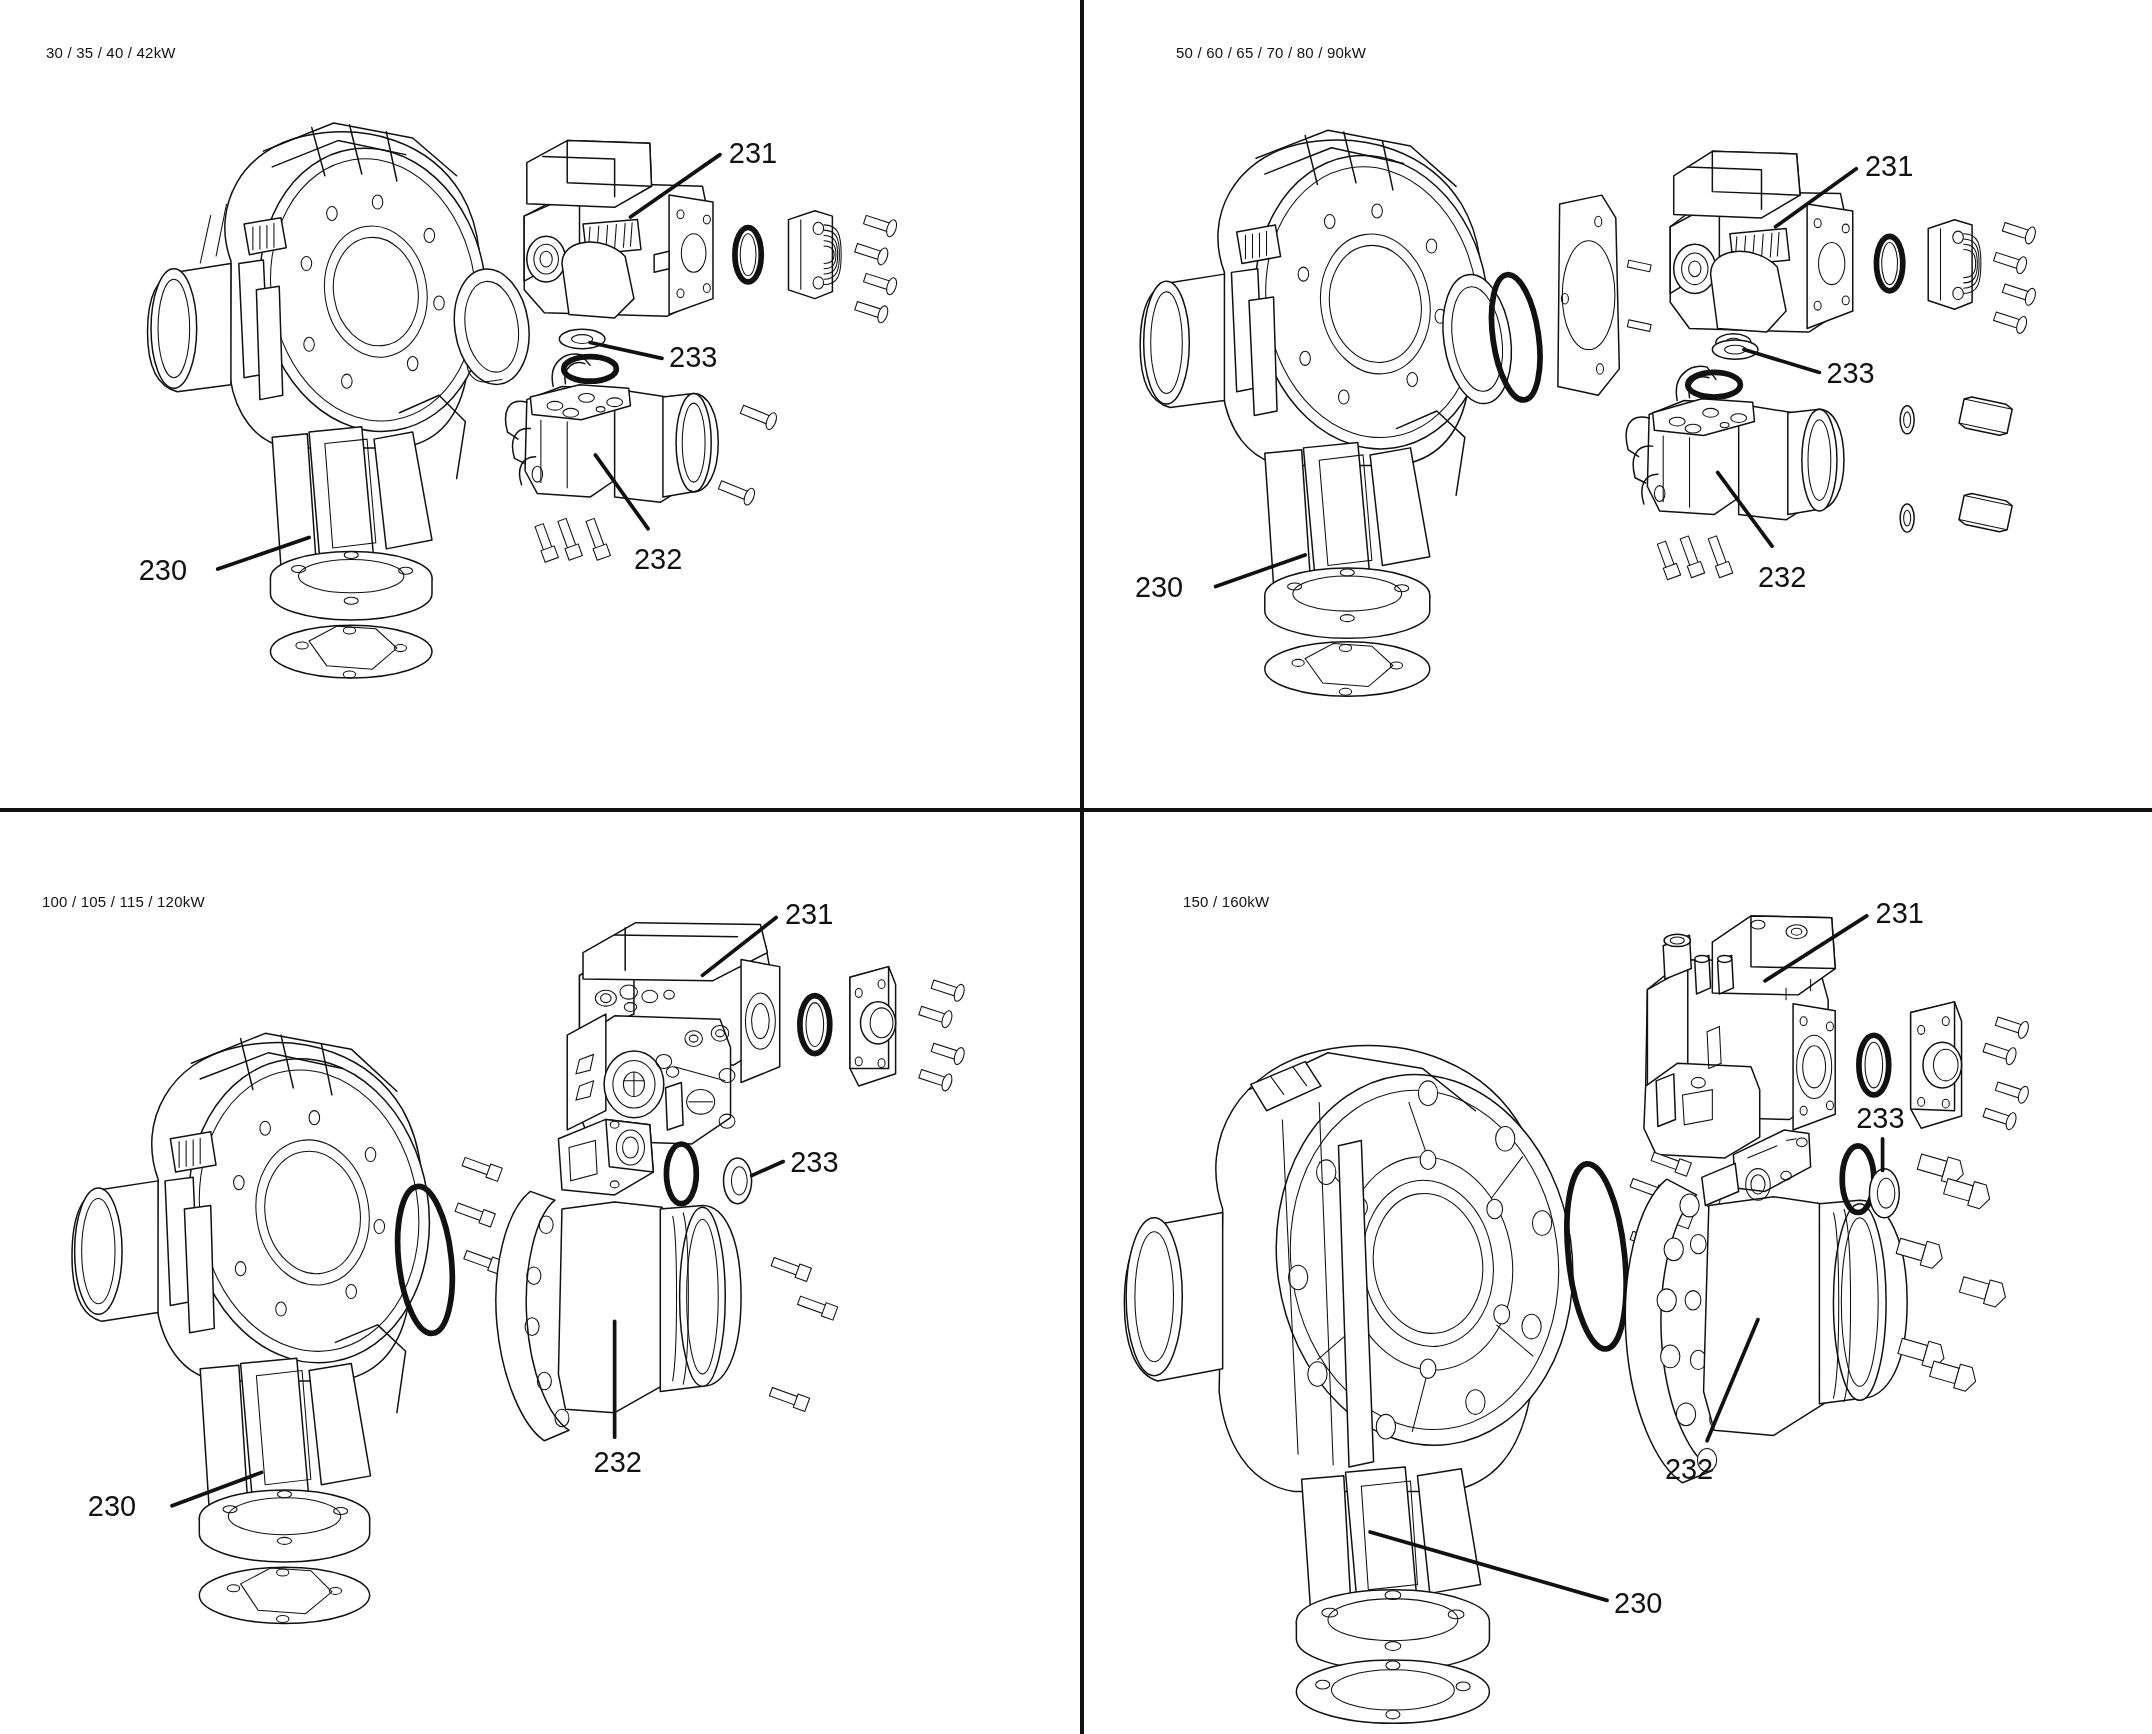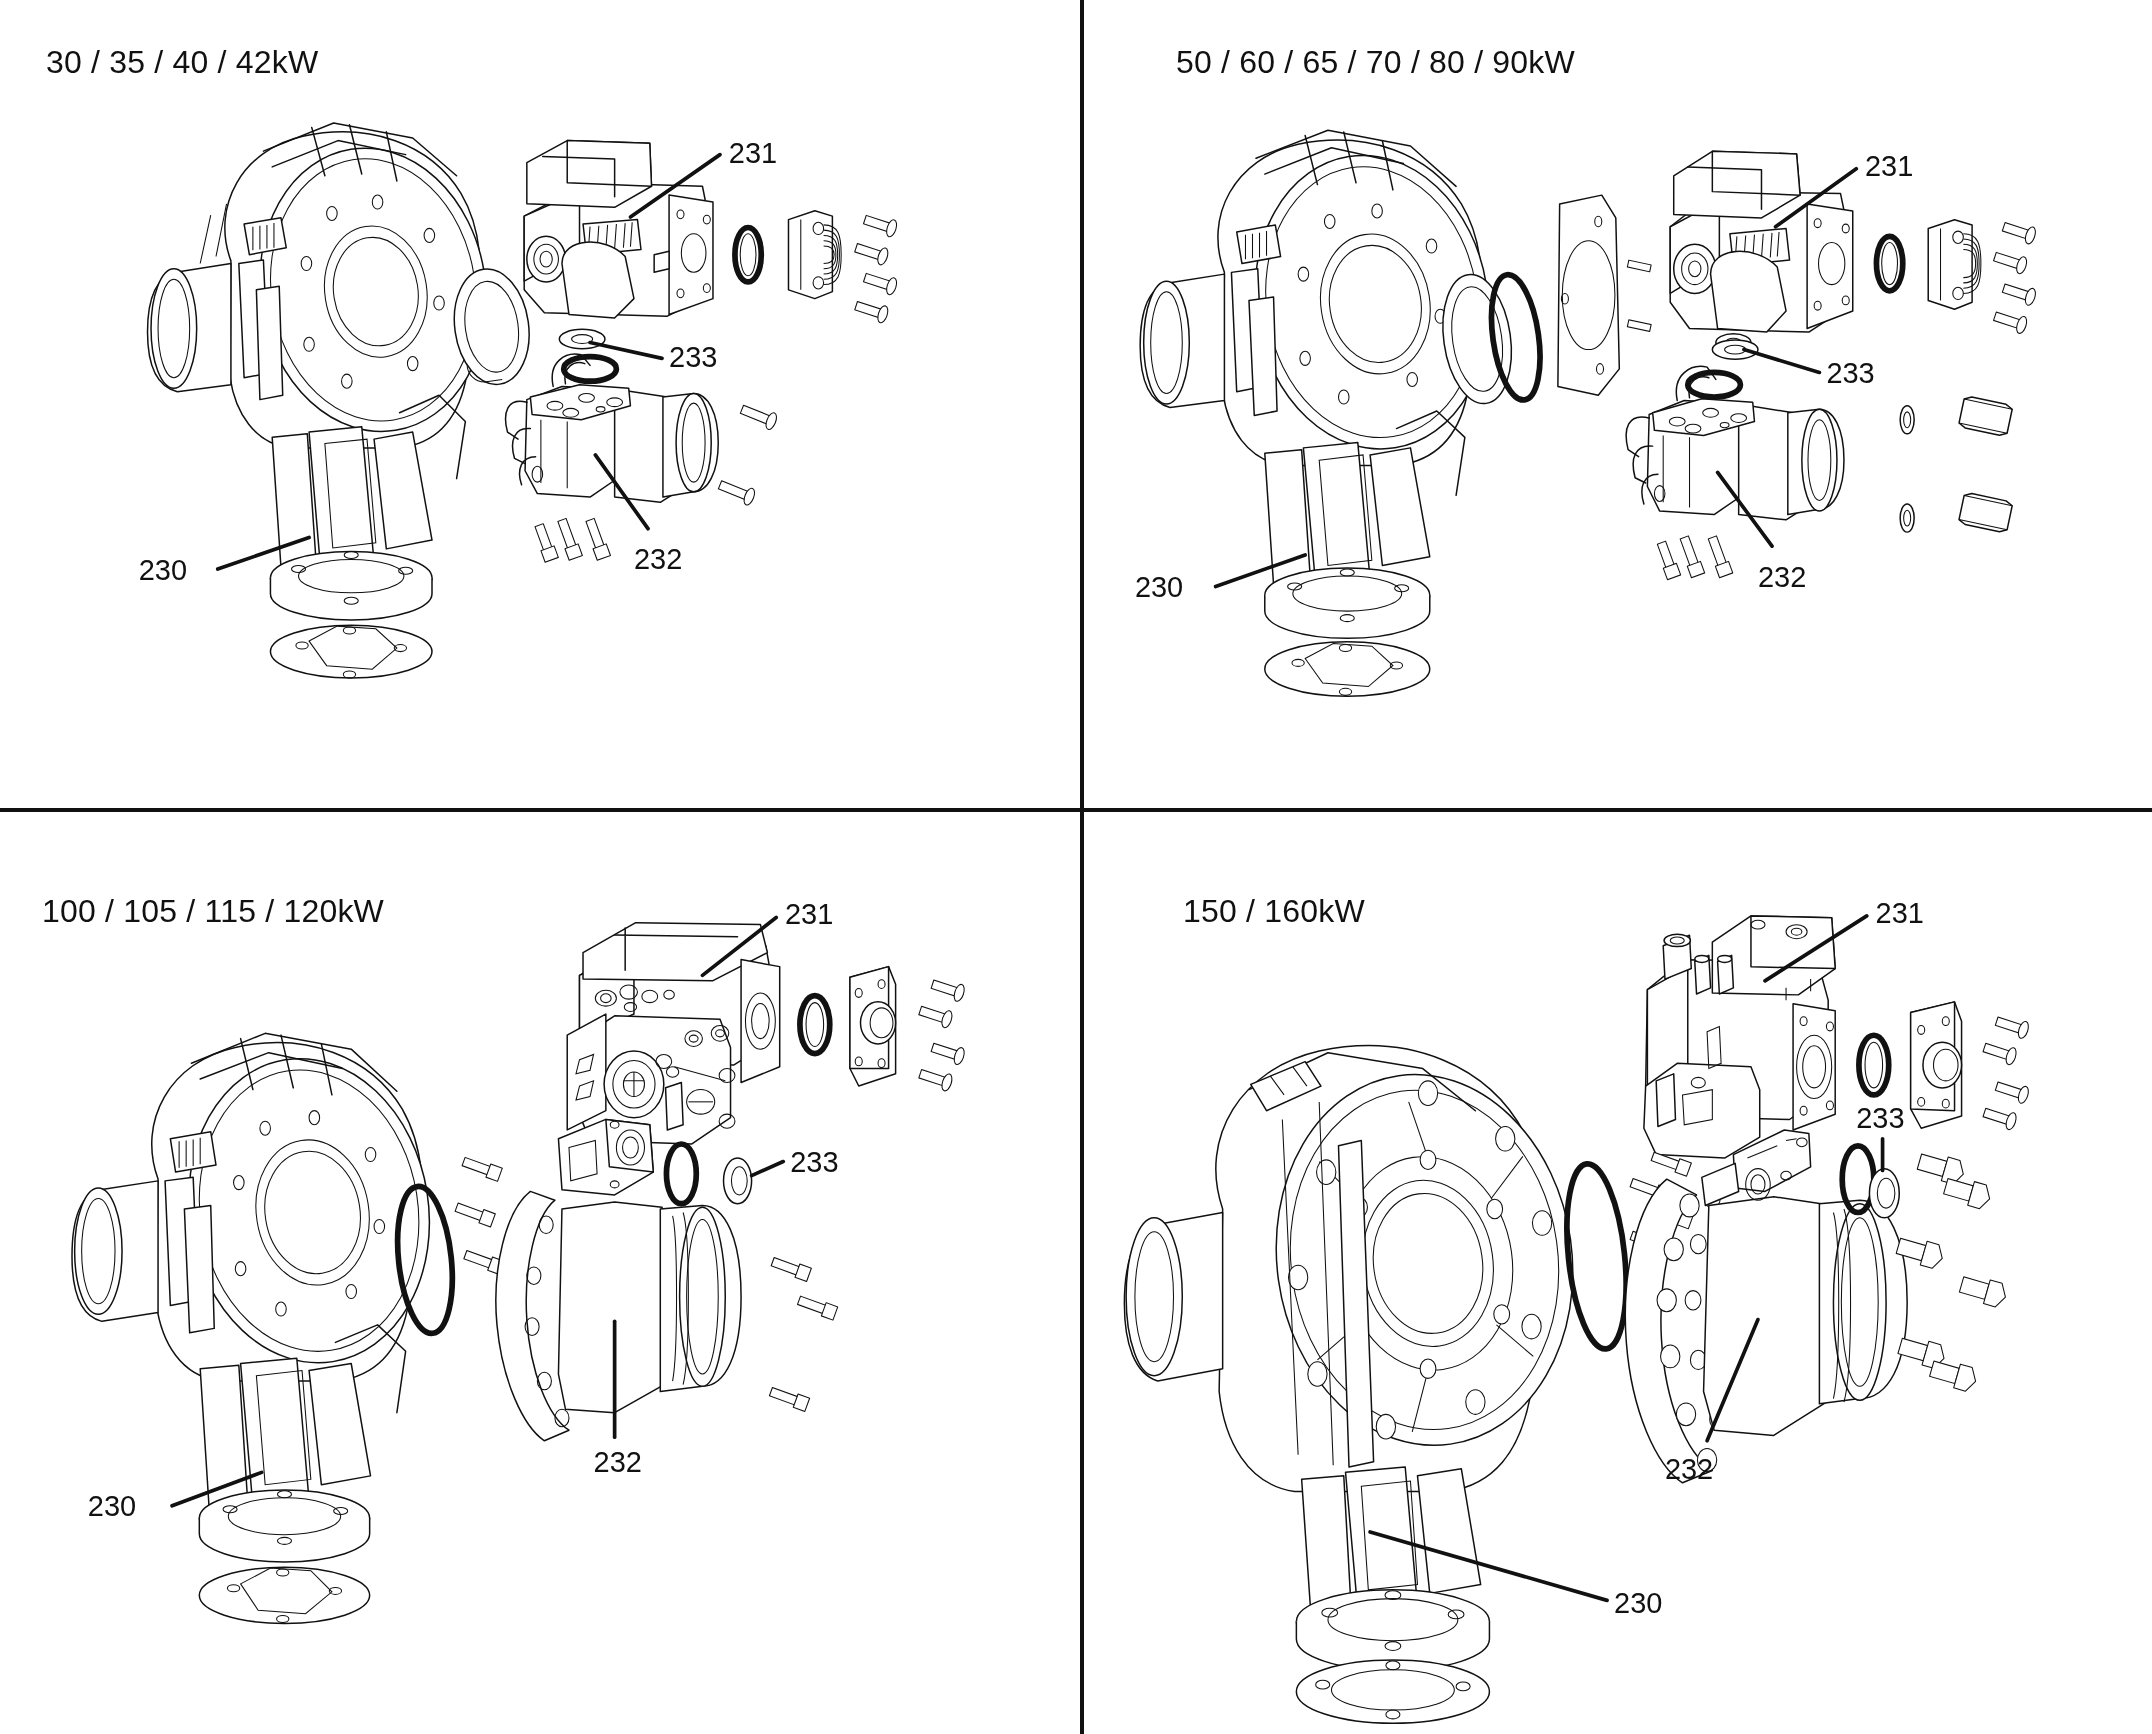"30 / 35 / 40" .quad-label { font-size: 32px -> 15px }
